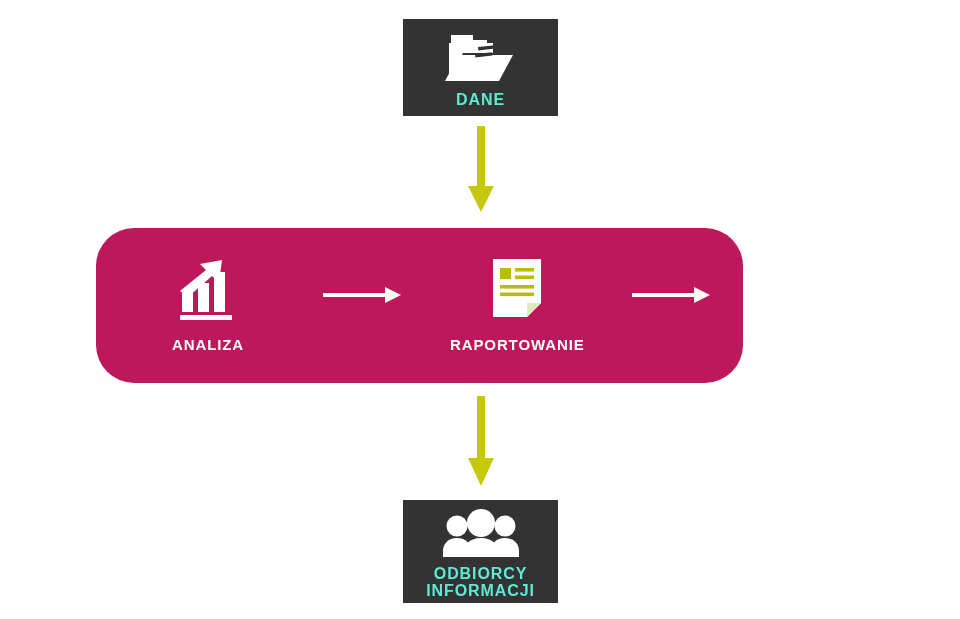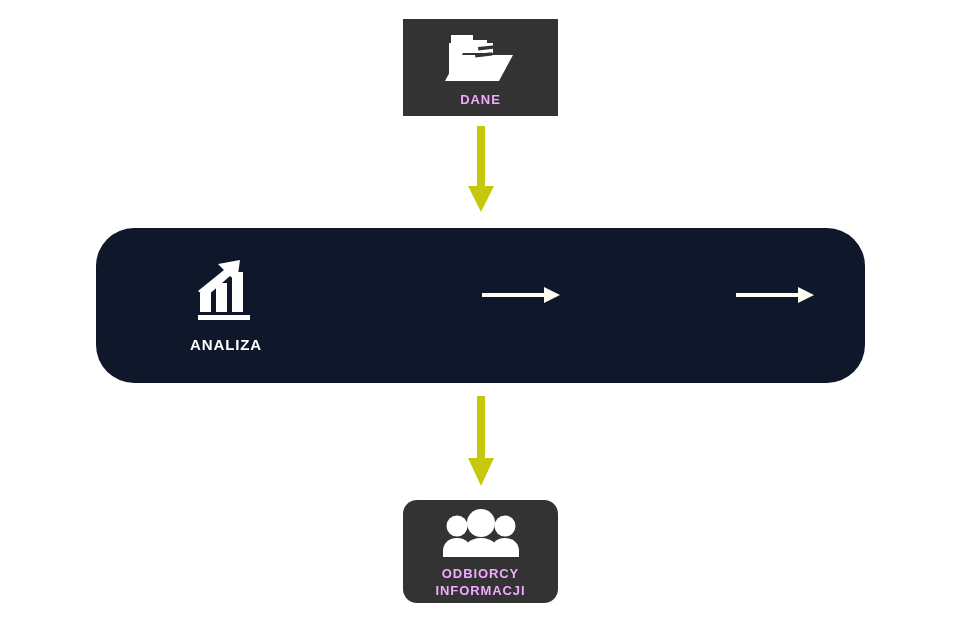"DANE" .box-label { color: #f0abfc -> #5eead4; font-size: 13px -> 16px }
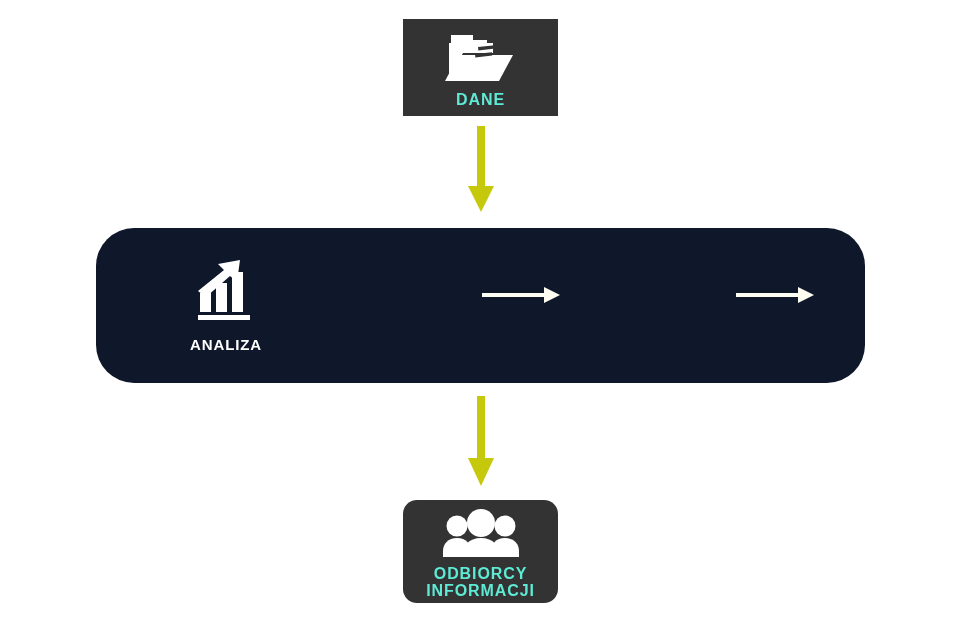"ANALIZA" #process-bar { background: #0f172a -> #be185d; padding: 0 46px -> 0 28px; width: 769px -> 647px }
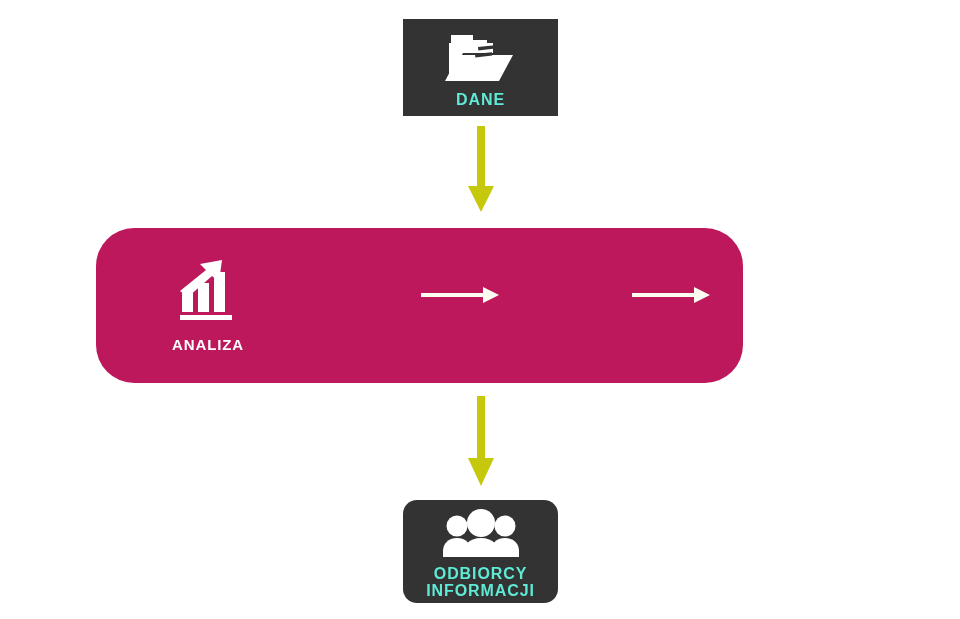"RAPORTOWANIE" div.step { html: none -> <div> <span> <svg> <path></path> <path></path> <rect></rect> <rect></rect> <rect></rect> <rect></rect> <rect></rect> </svg> </span> <span>RAPORTOWANIE</span> </div> }
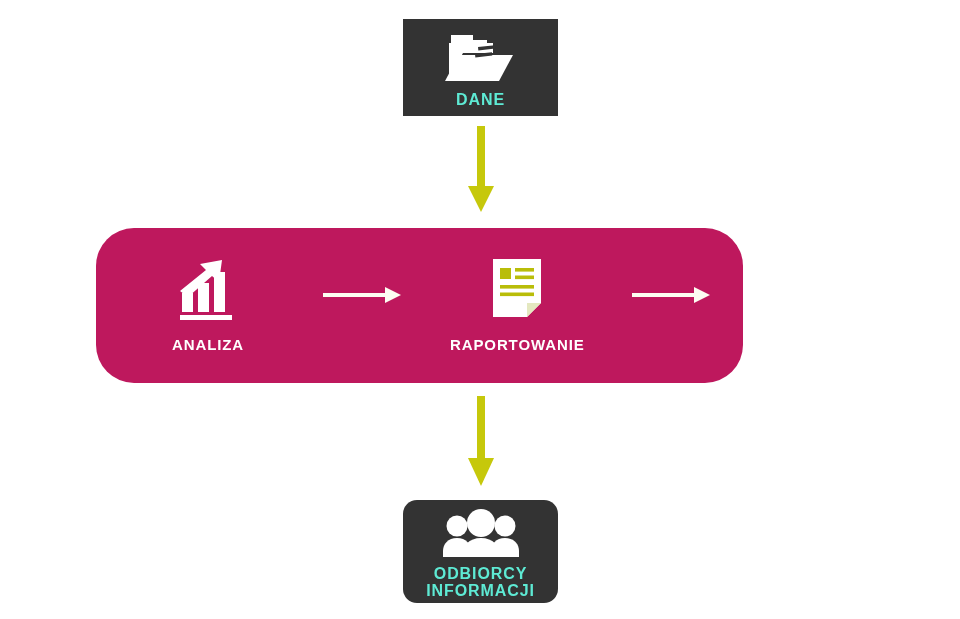"ODBIORCY" #audience-box { border-radius: 14px -> none }
